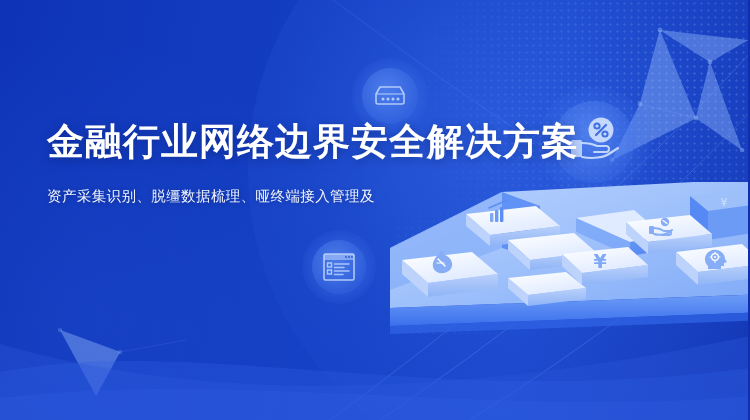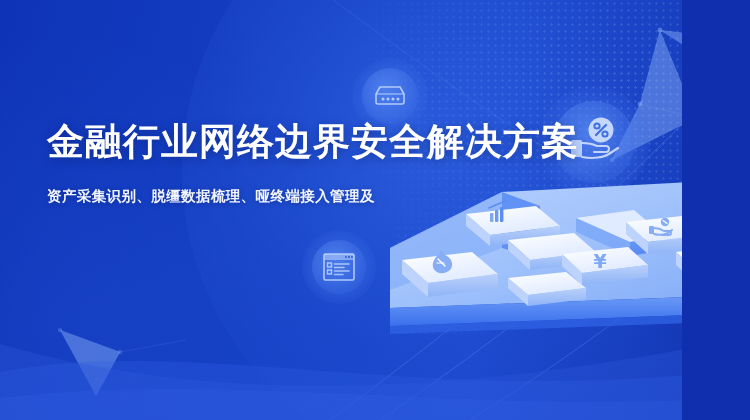"金融行业网络边界安全解决方案" .banner { width: 682px -> 748px }
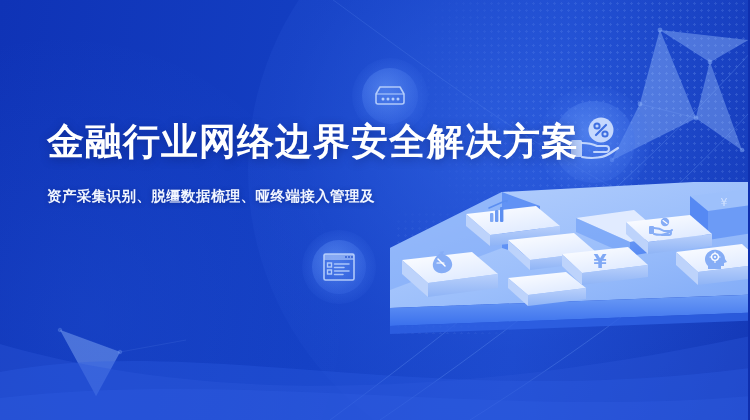"资产采集识别、脱缰数据梳理、哑终端接入管理及" .subtitle { font-weight: bold -> normal }
